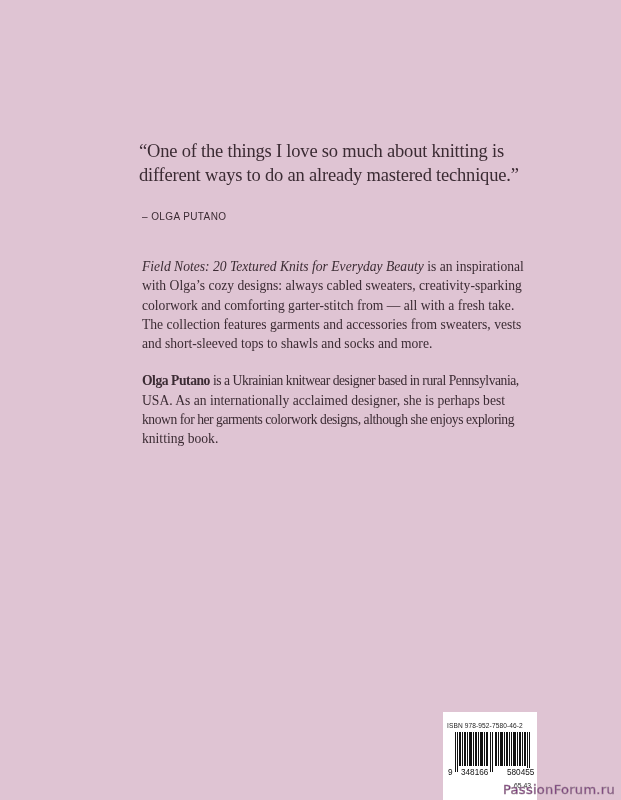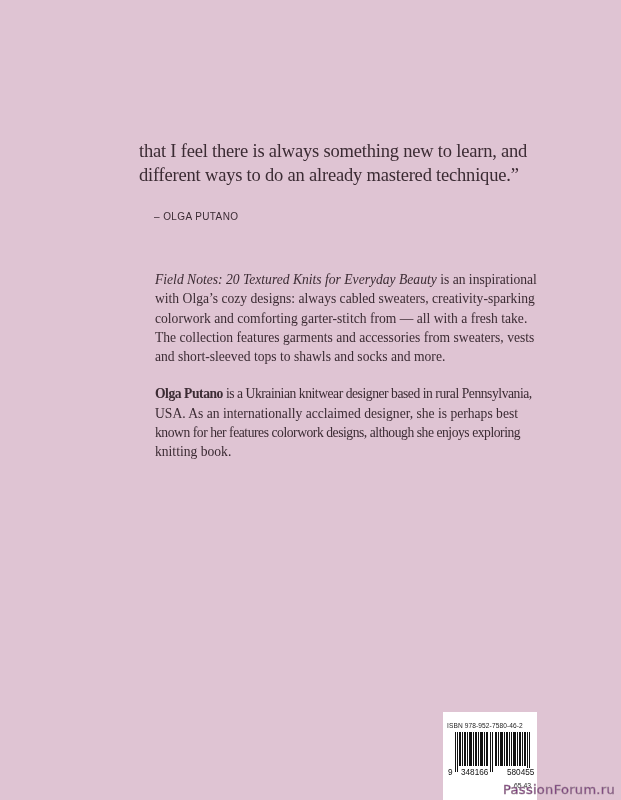"“One of the things I" p { html: none -> <p>“One of the things I love so much about knitting is</p> }
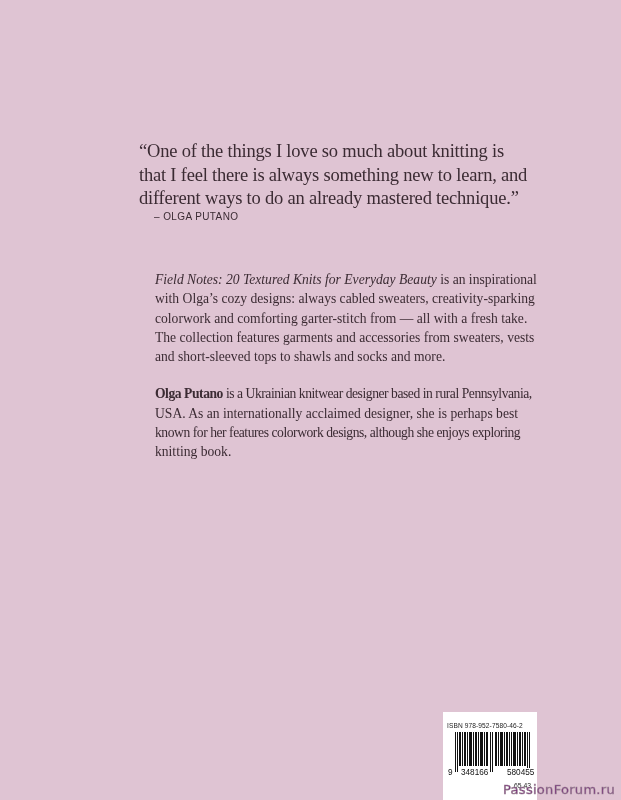"that I feel there is" p { html: <p>that I feel there is always something new to learn, and</p> -> none }
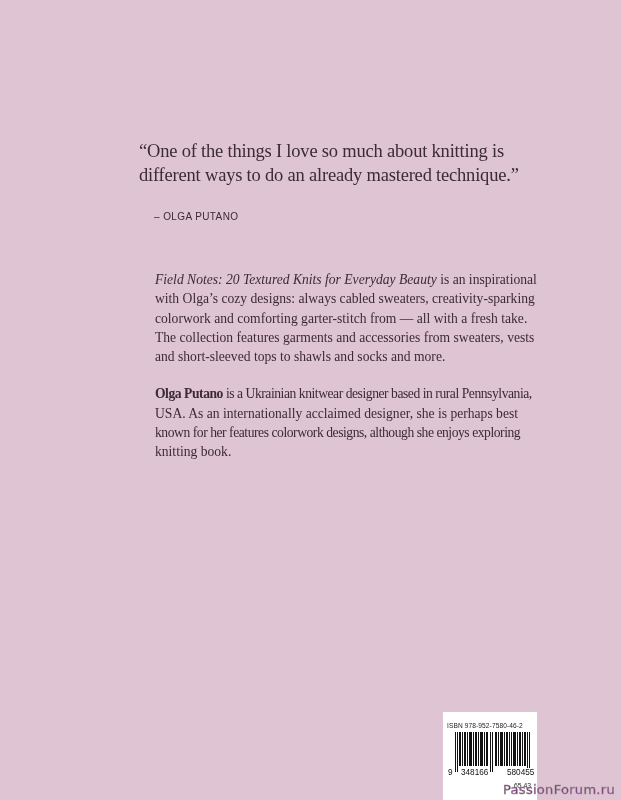"– OLGA PUTANO" .attribution { left: 154px -> 142px }
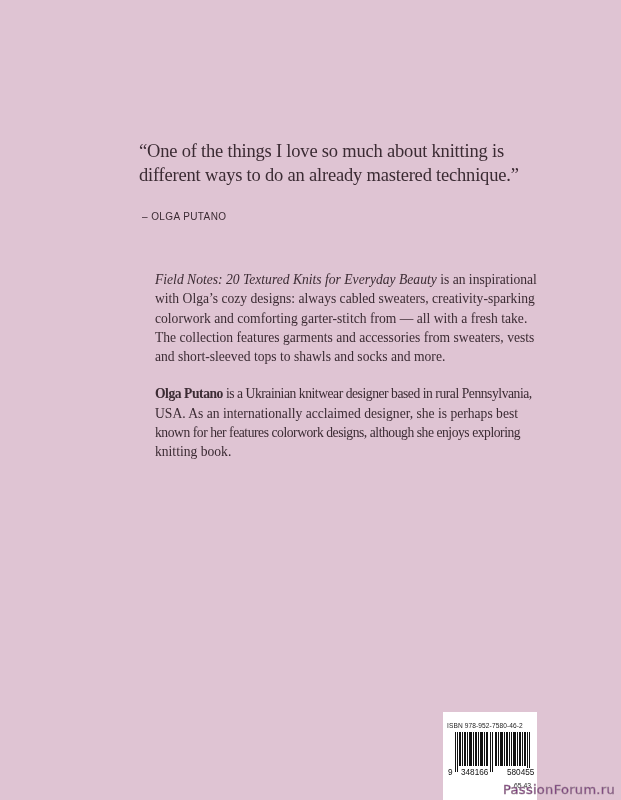"Field Notes: 20 Textured Knits" .body-text p { margin: 16px -> 3px }
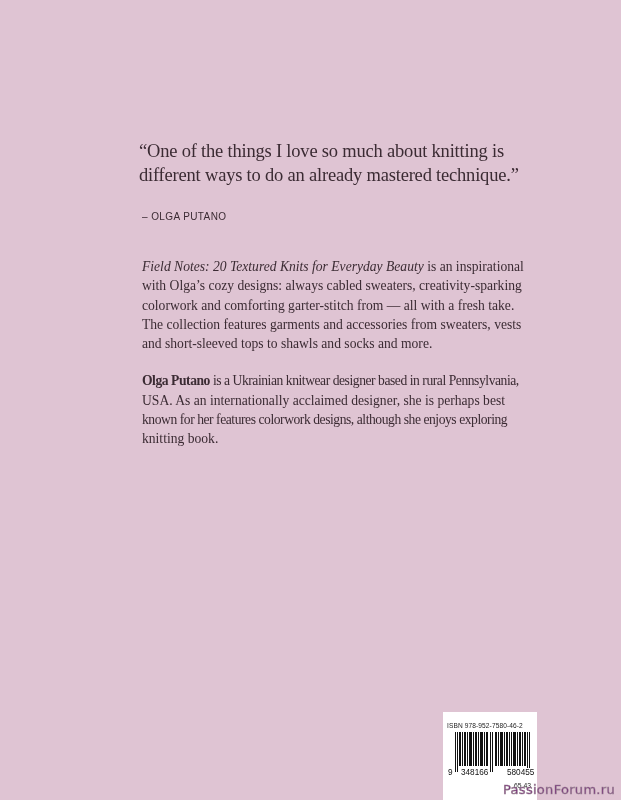"known for her features colorwork" span.line { text: features -> garments }
